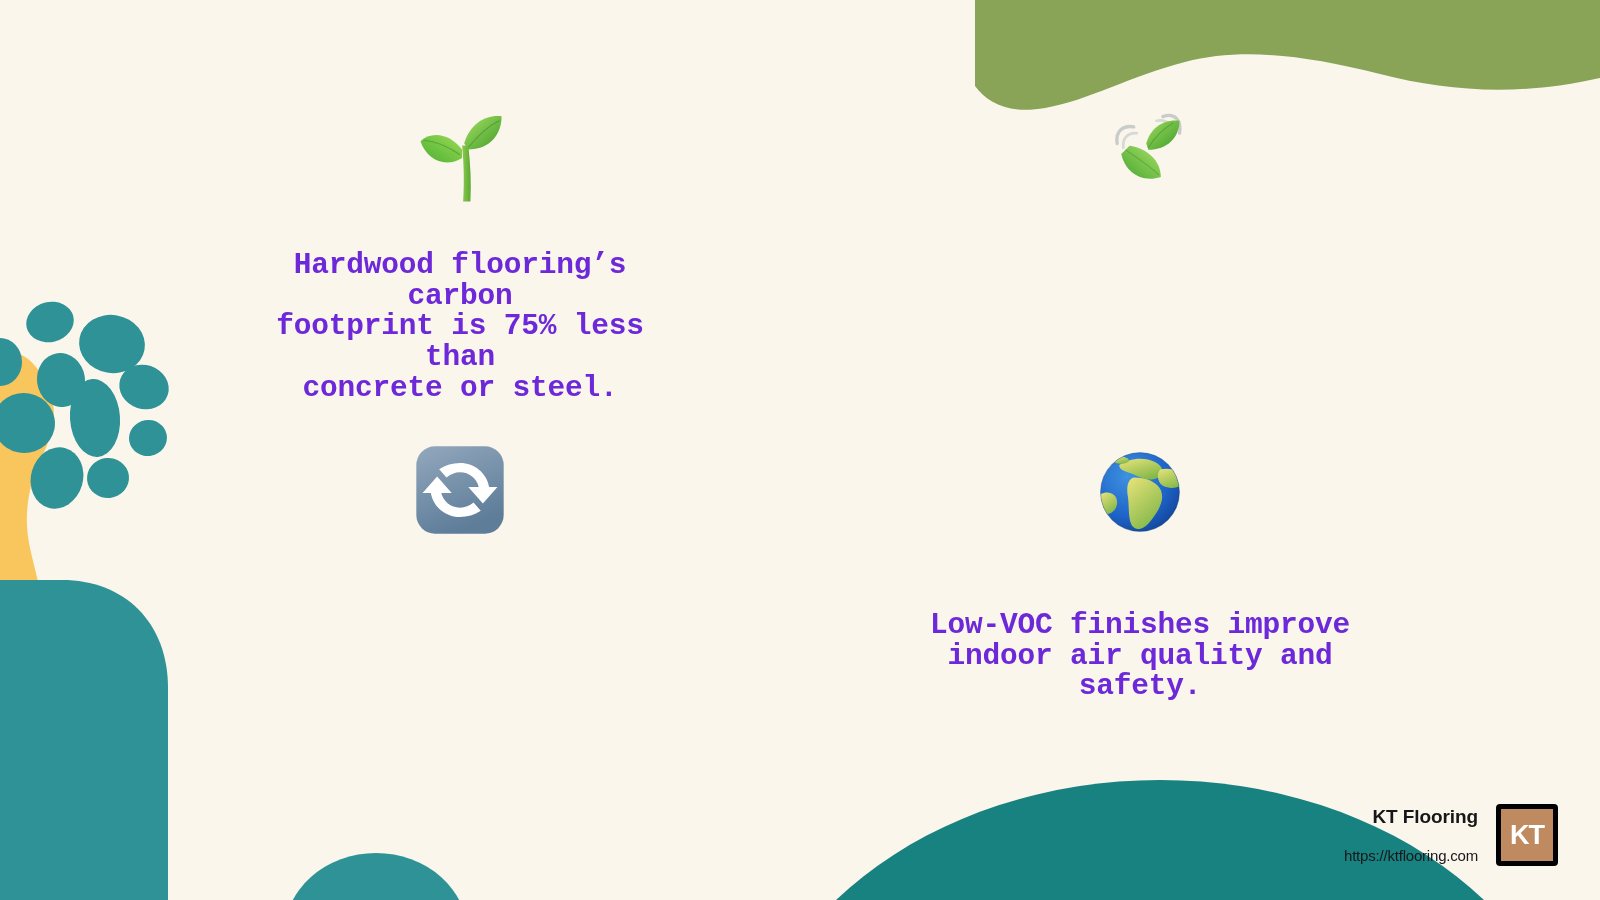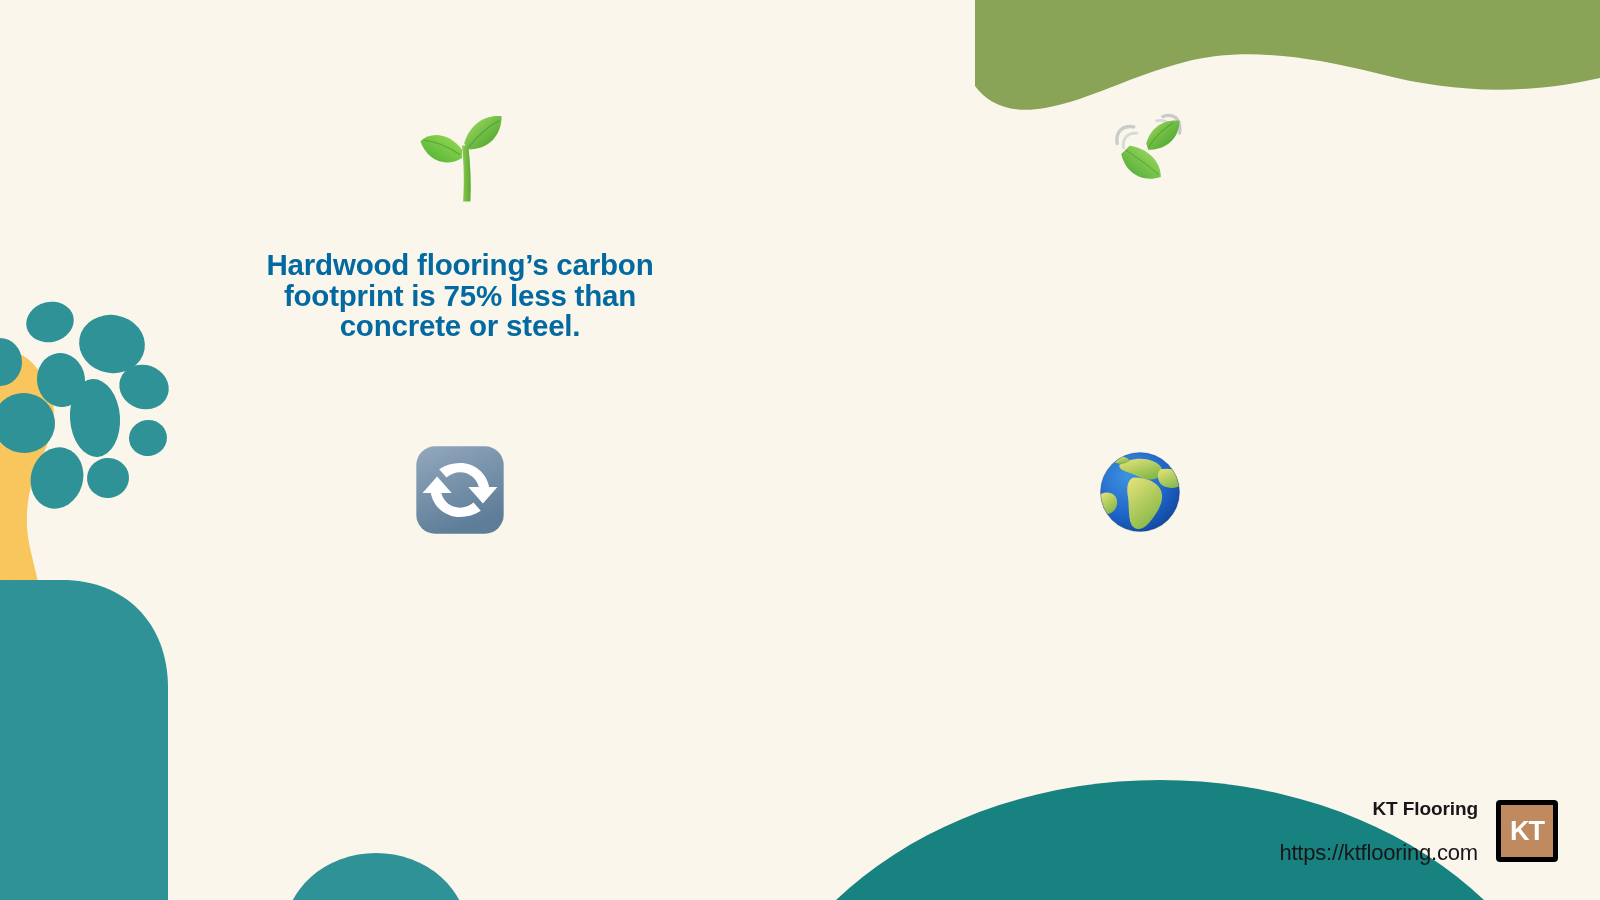"Hardwood flooring’s carbon" .fact-text { color: #0369a1 -> #6d28d9; font-family: Liberation Sans, sans-serif -> Liberation Mono, monospace }
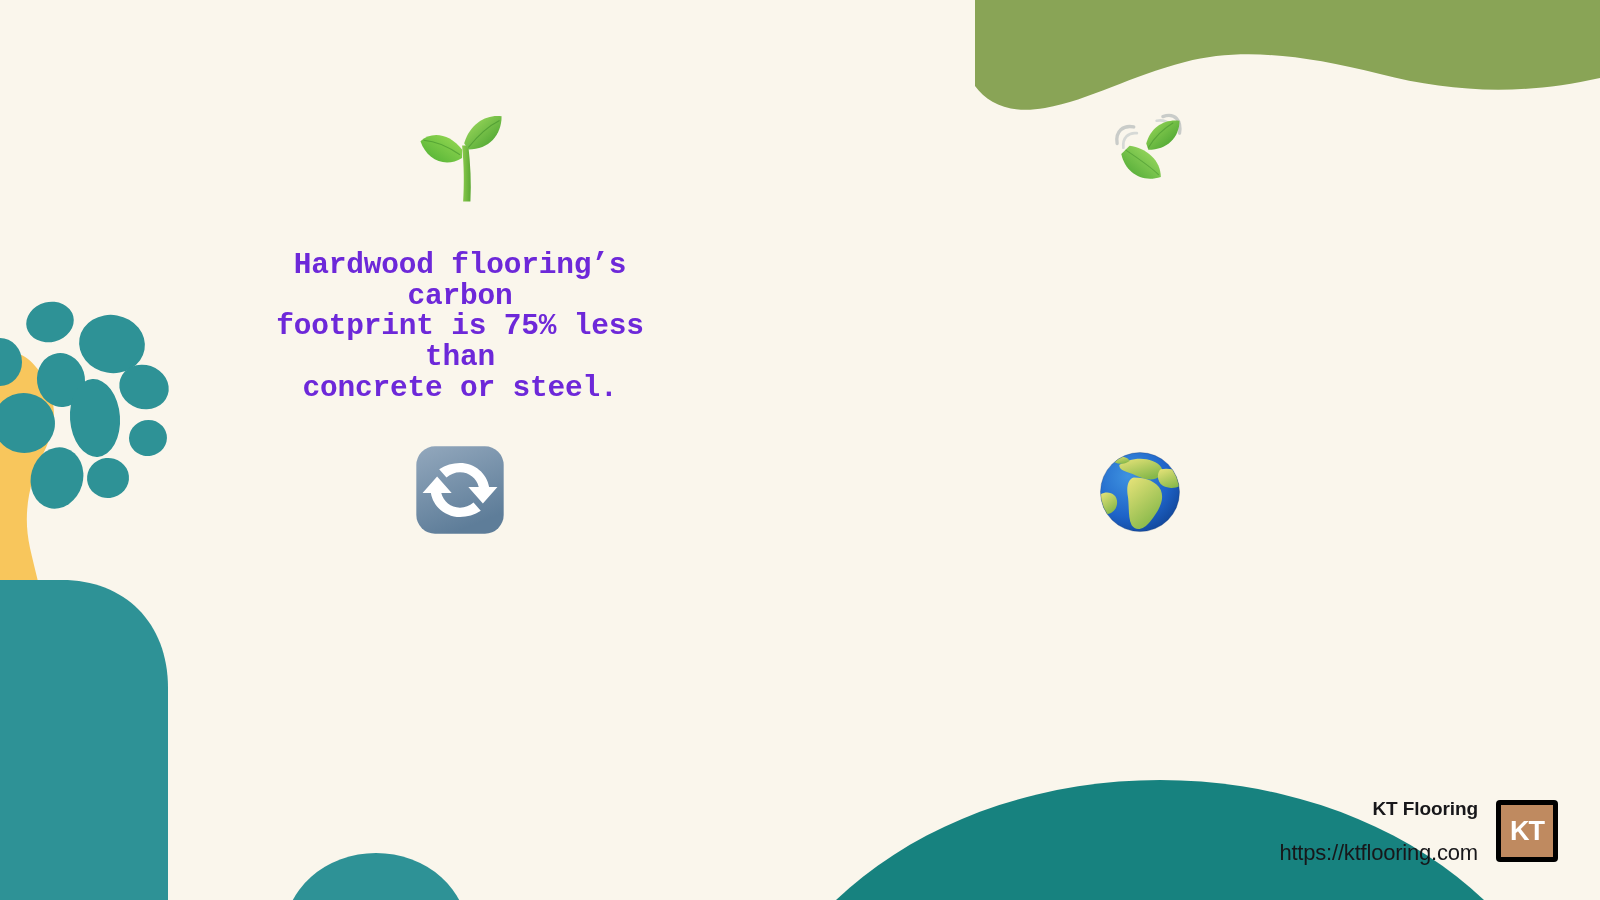"Low-VOC finishes improve" p.fact-text { html: none -> <p>Low-VOC finishes improve indoor air quality and safety.</p> }
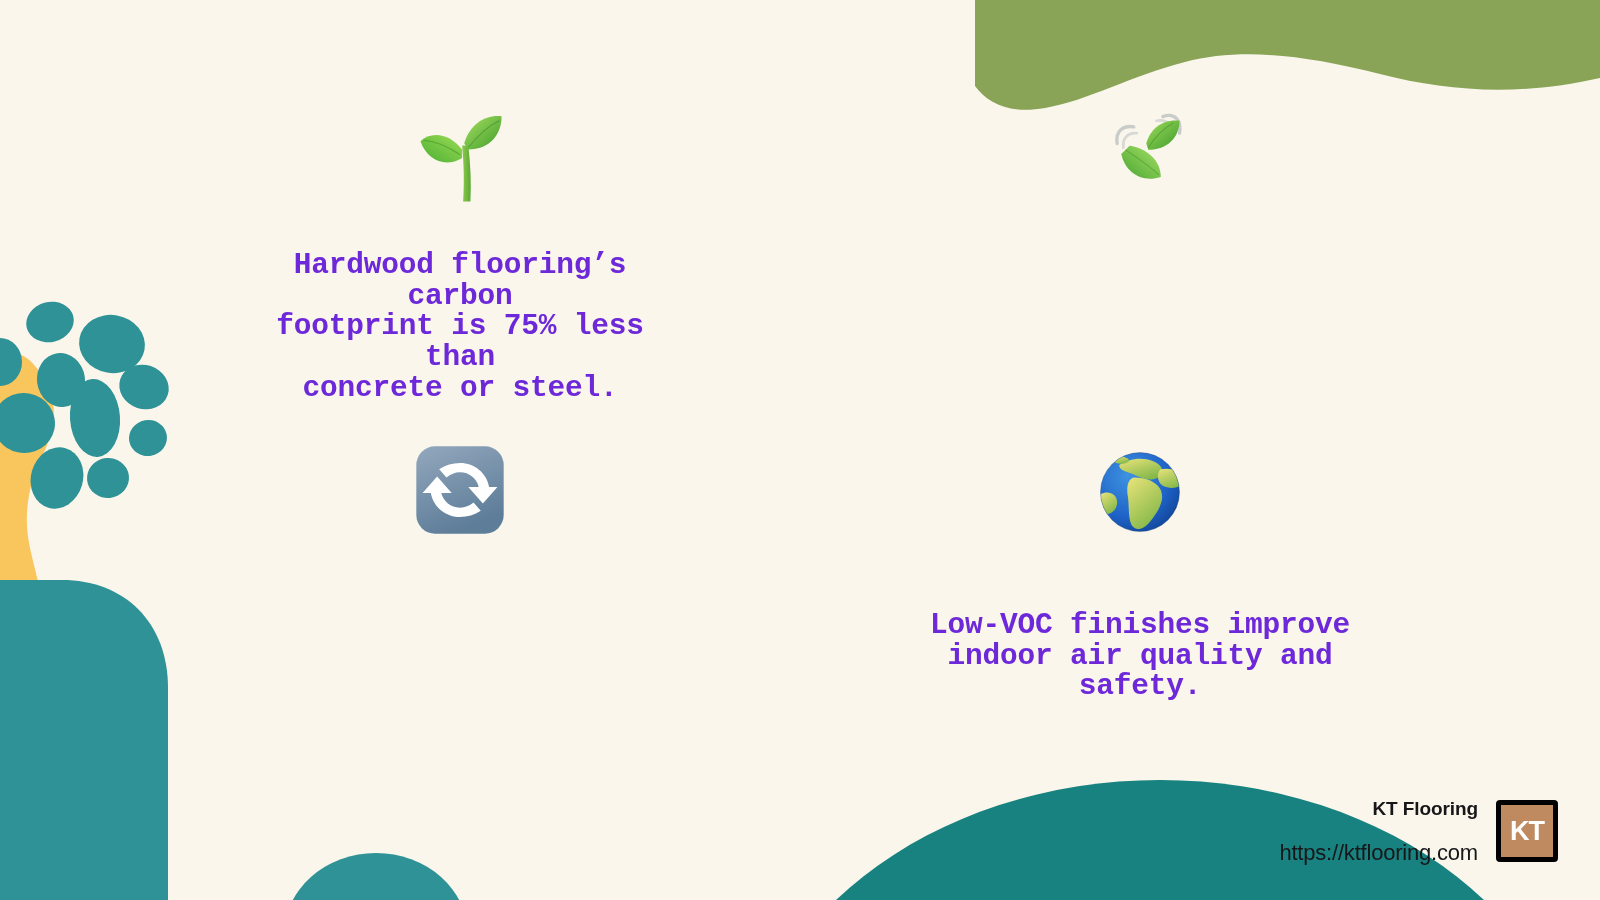"https://ktflooring.com" .brand-url { font-size: 22px -> 15px }
